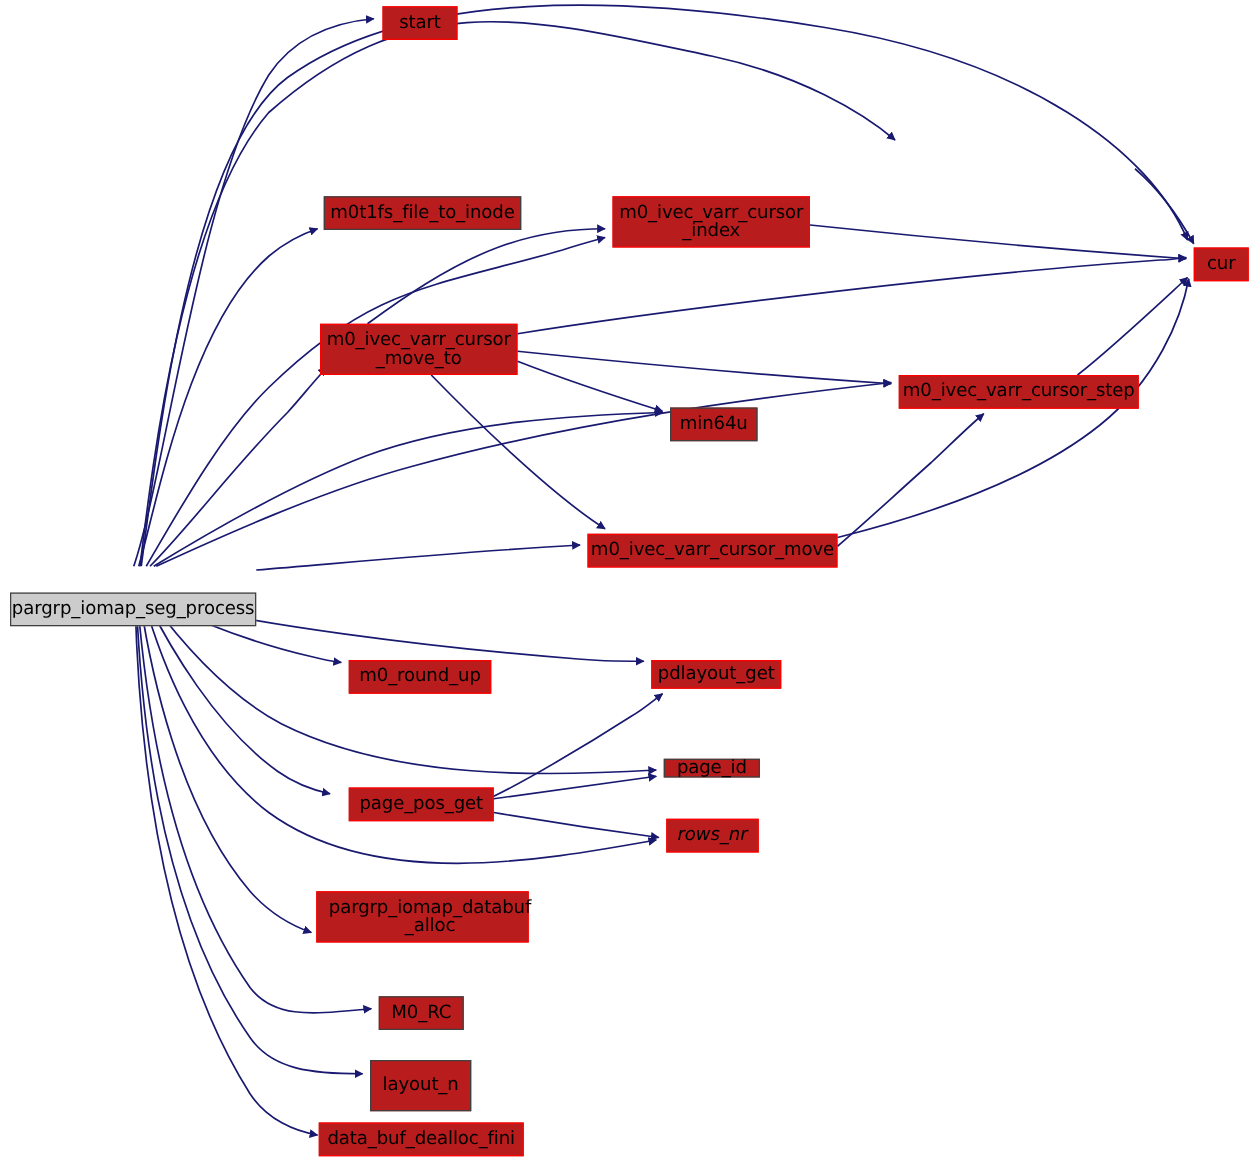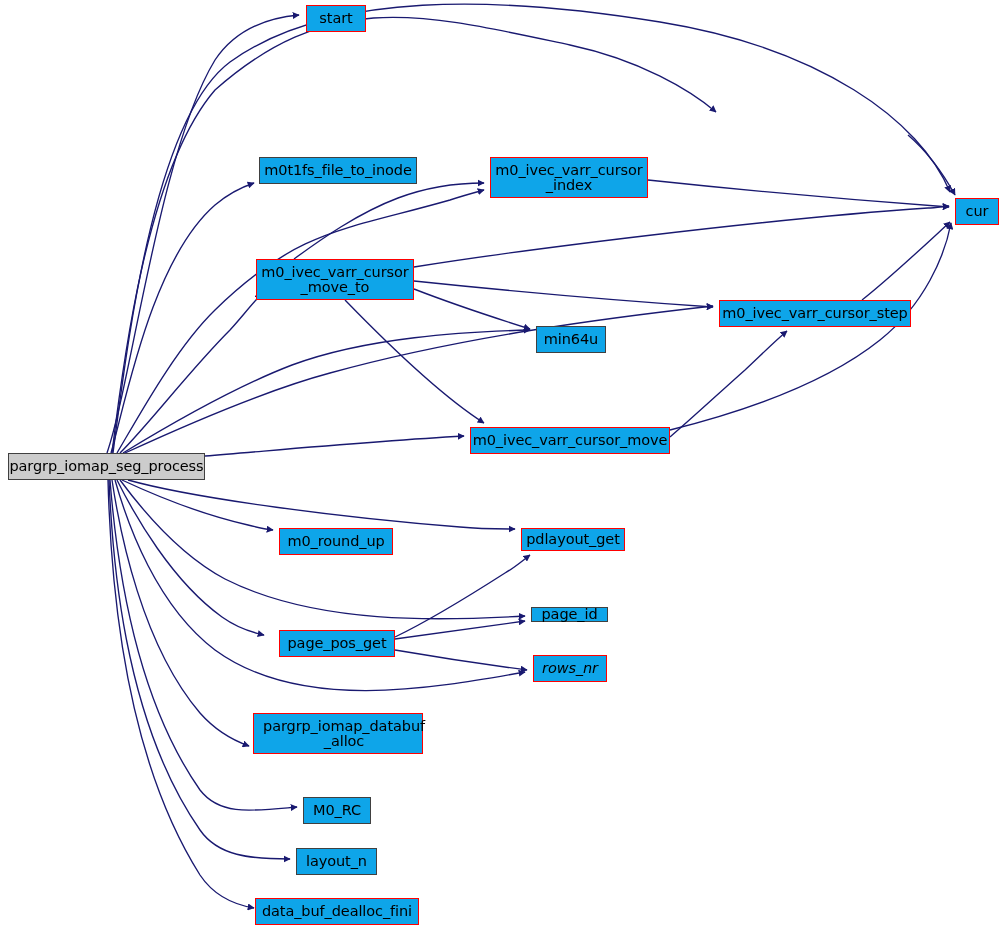"start" .node { background: #0ea5e9 -> #b91c1c }
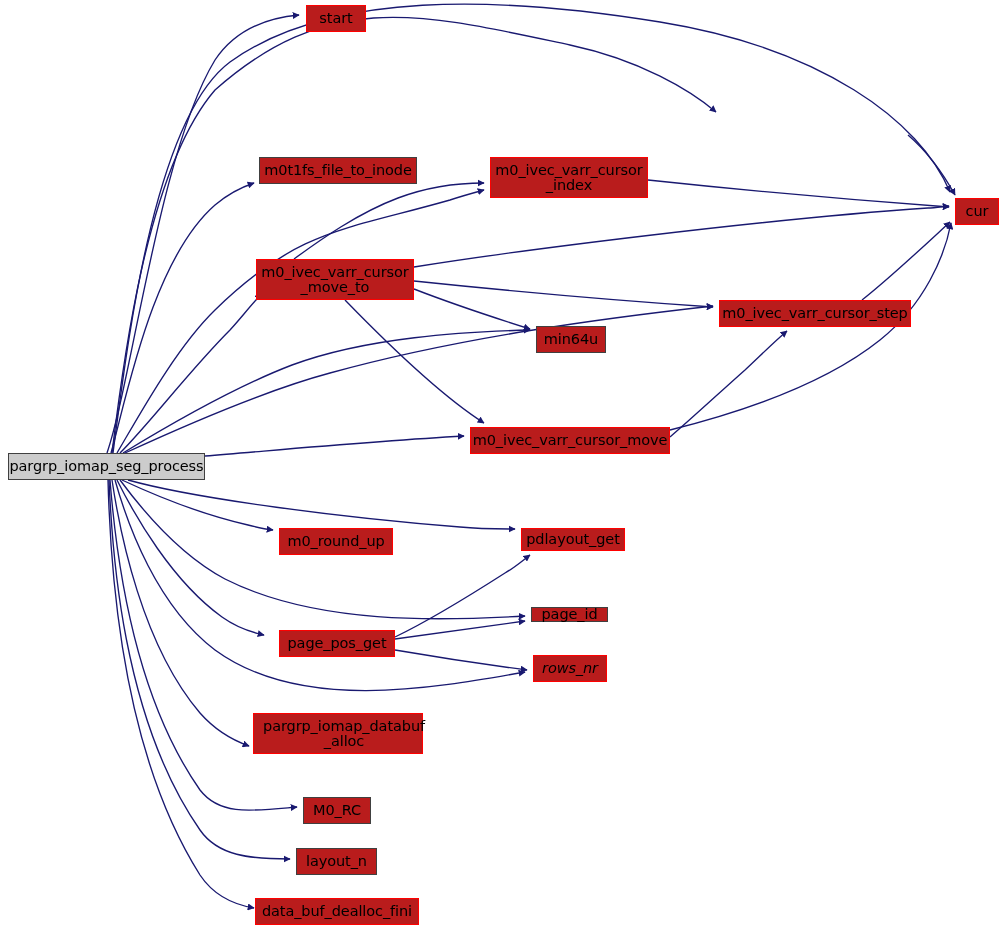"pargrp_iomap_seg_process" .node.root { margin-top: none -> 21px }
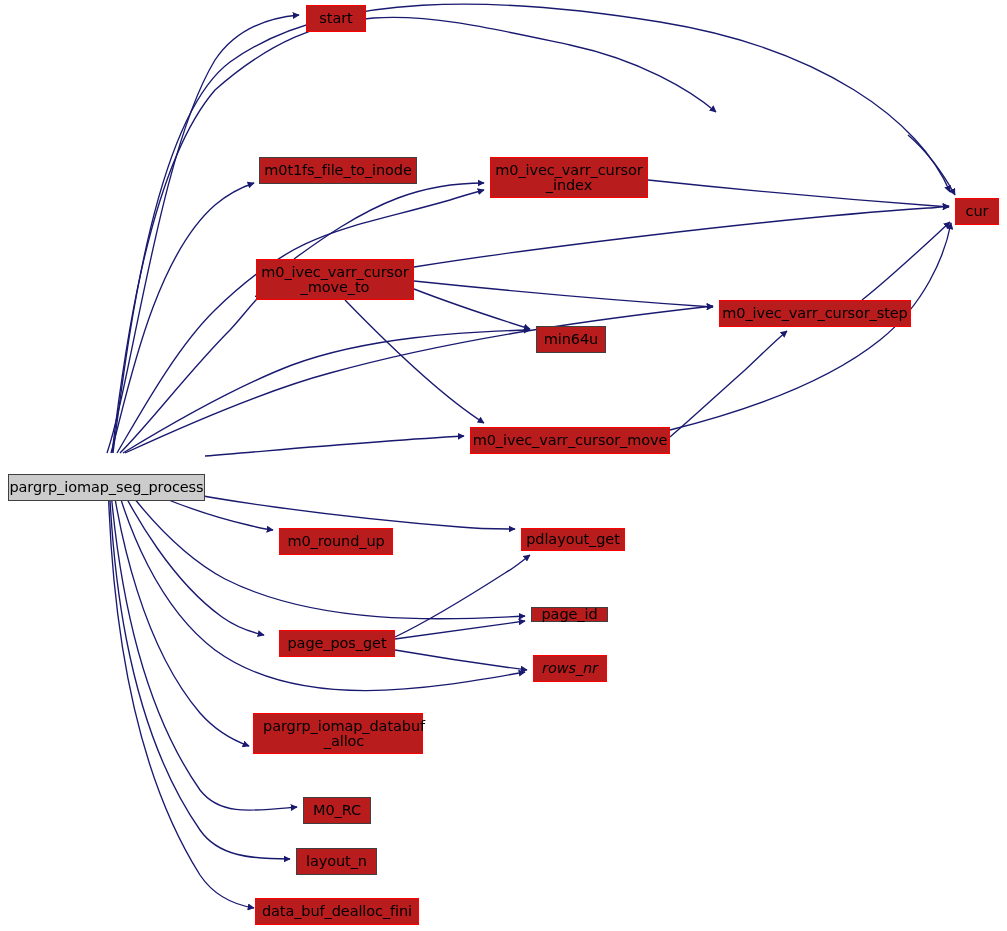"layout_n" div.node { height: 27px -> 41px }
